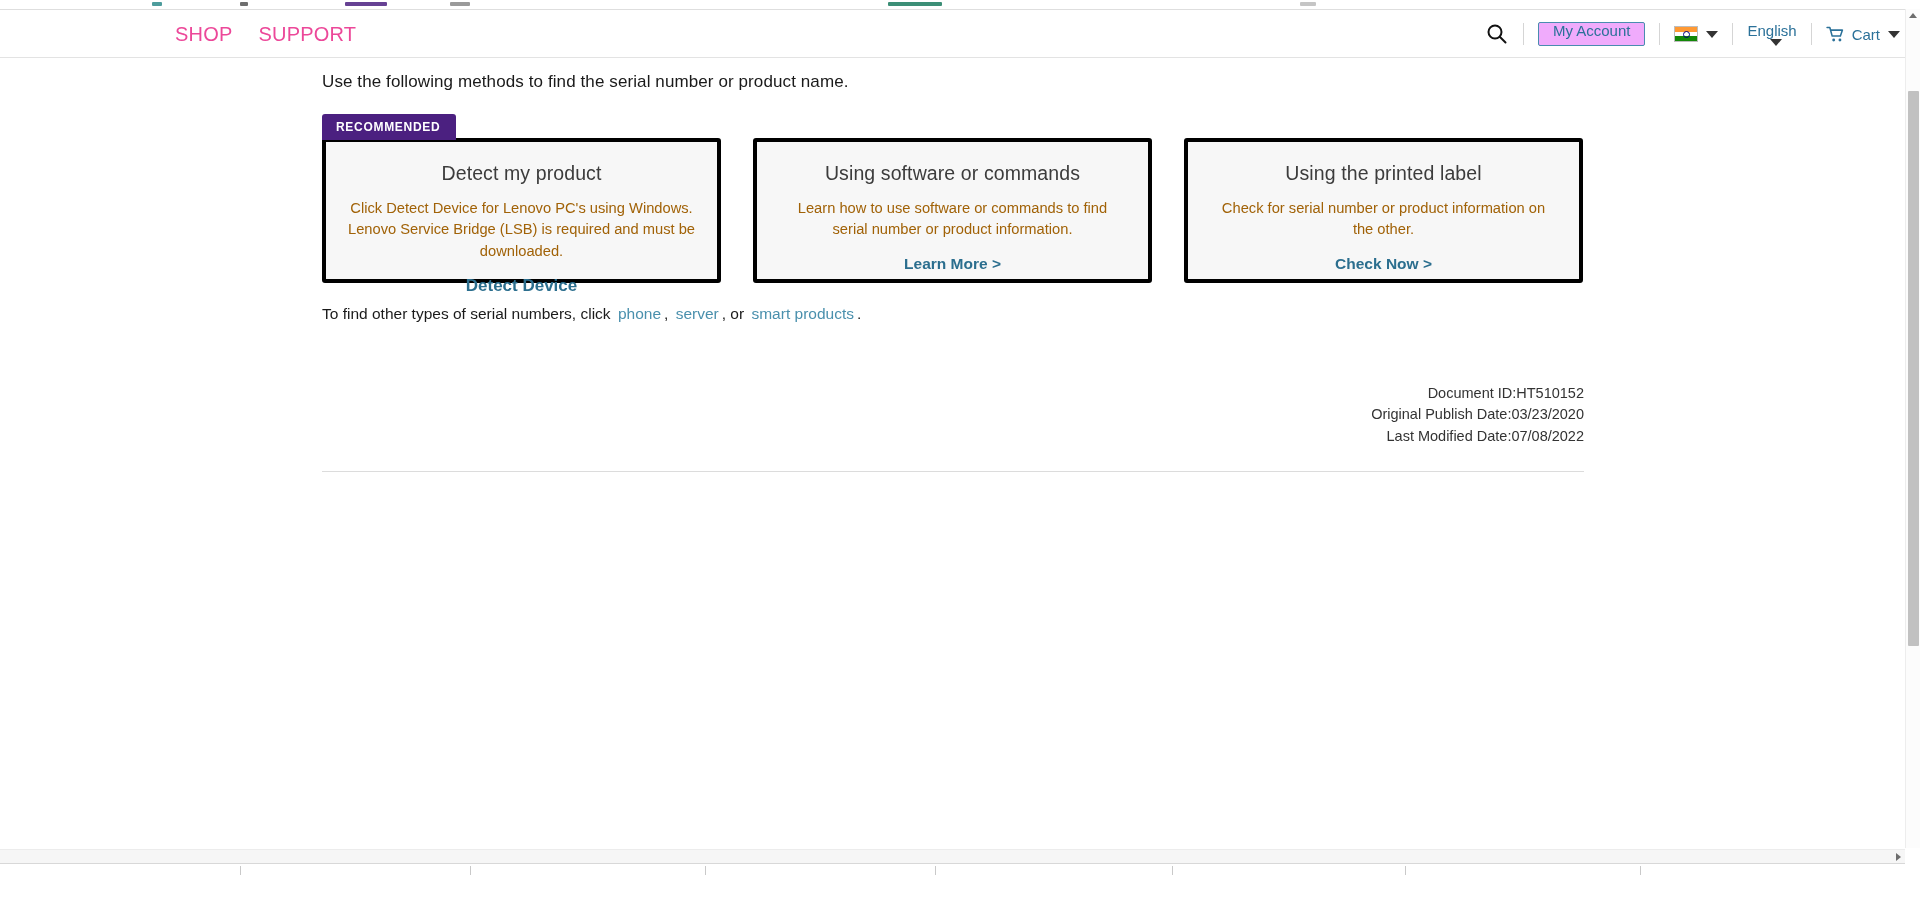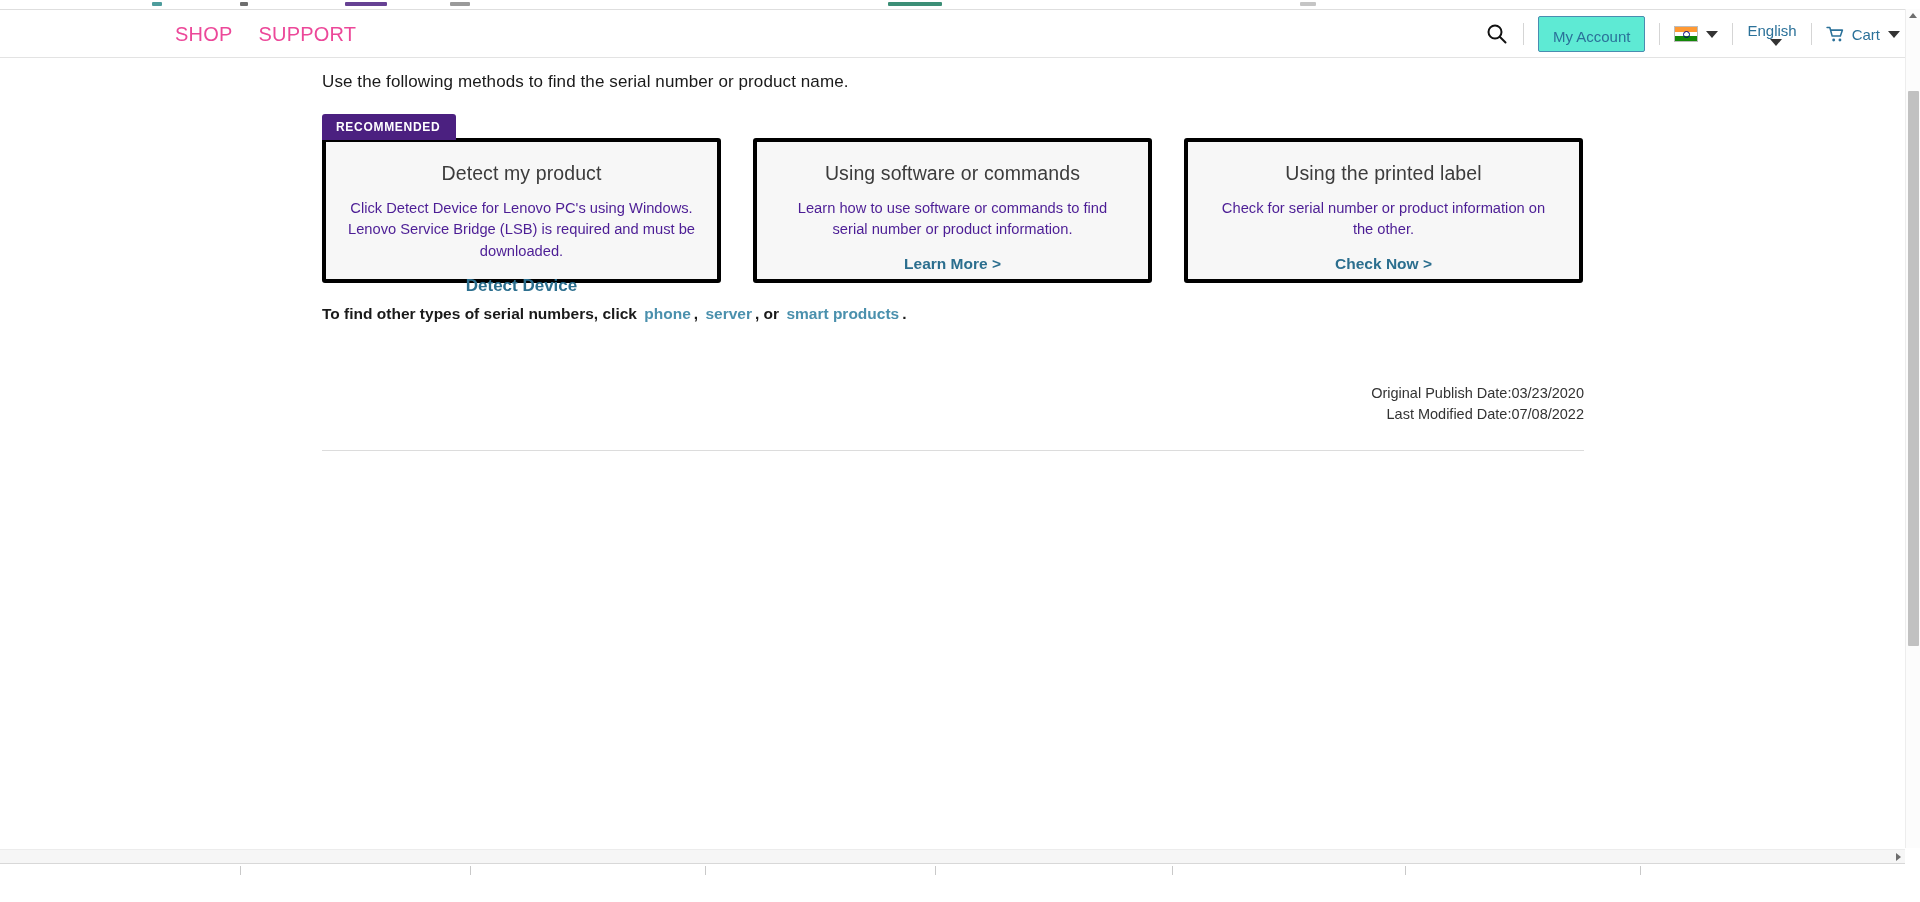"My Account" .my-account { background: #5eead4 -> #f0abfc; padding: 12px 14px 7px -> 0 14px 7px }
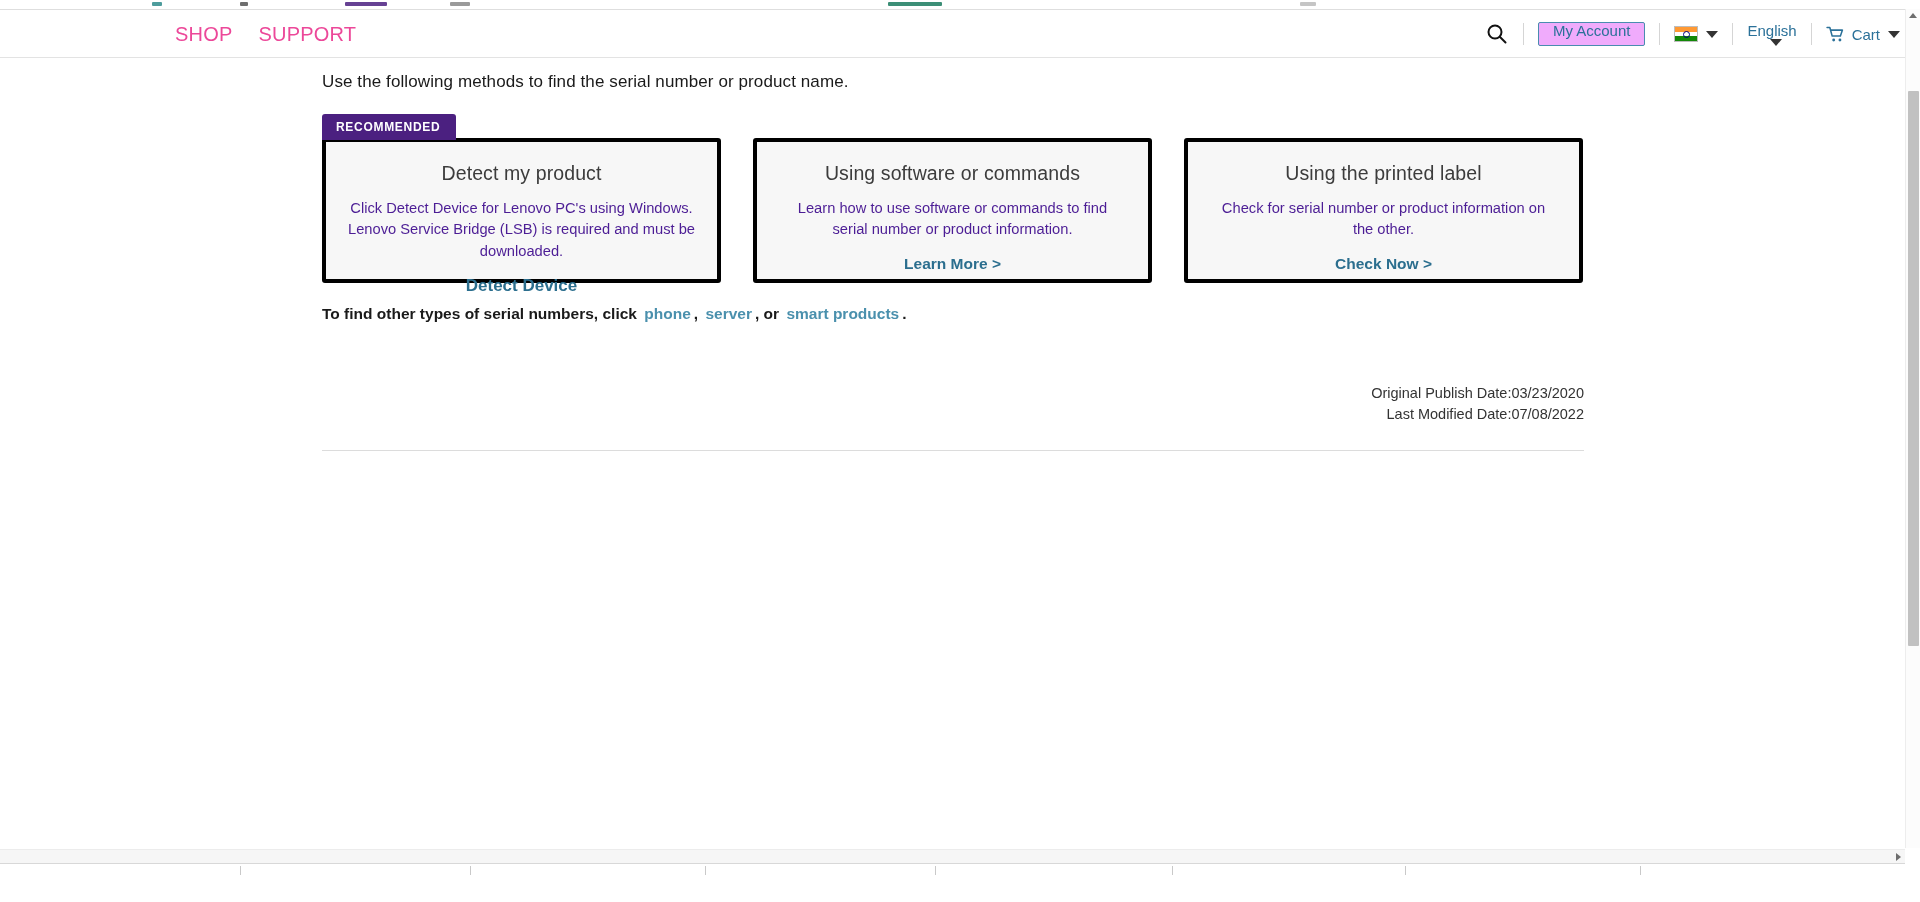"Click Detect Device for Lenovo" .card p { color: #4c1d95 -> #a16207 }
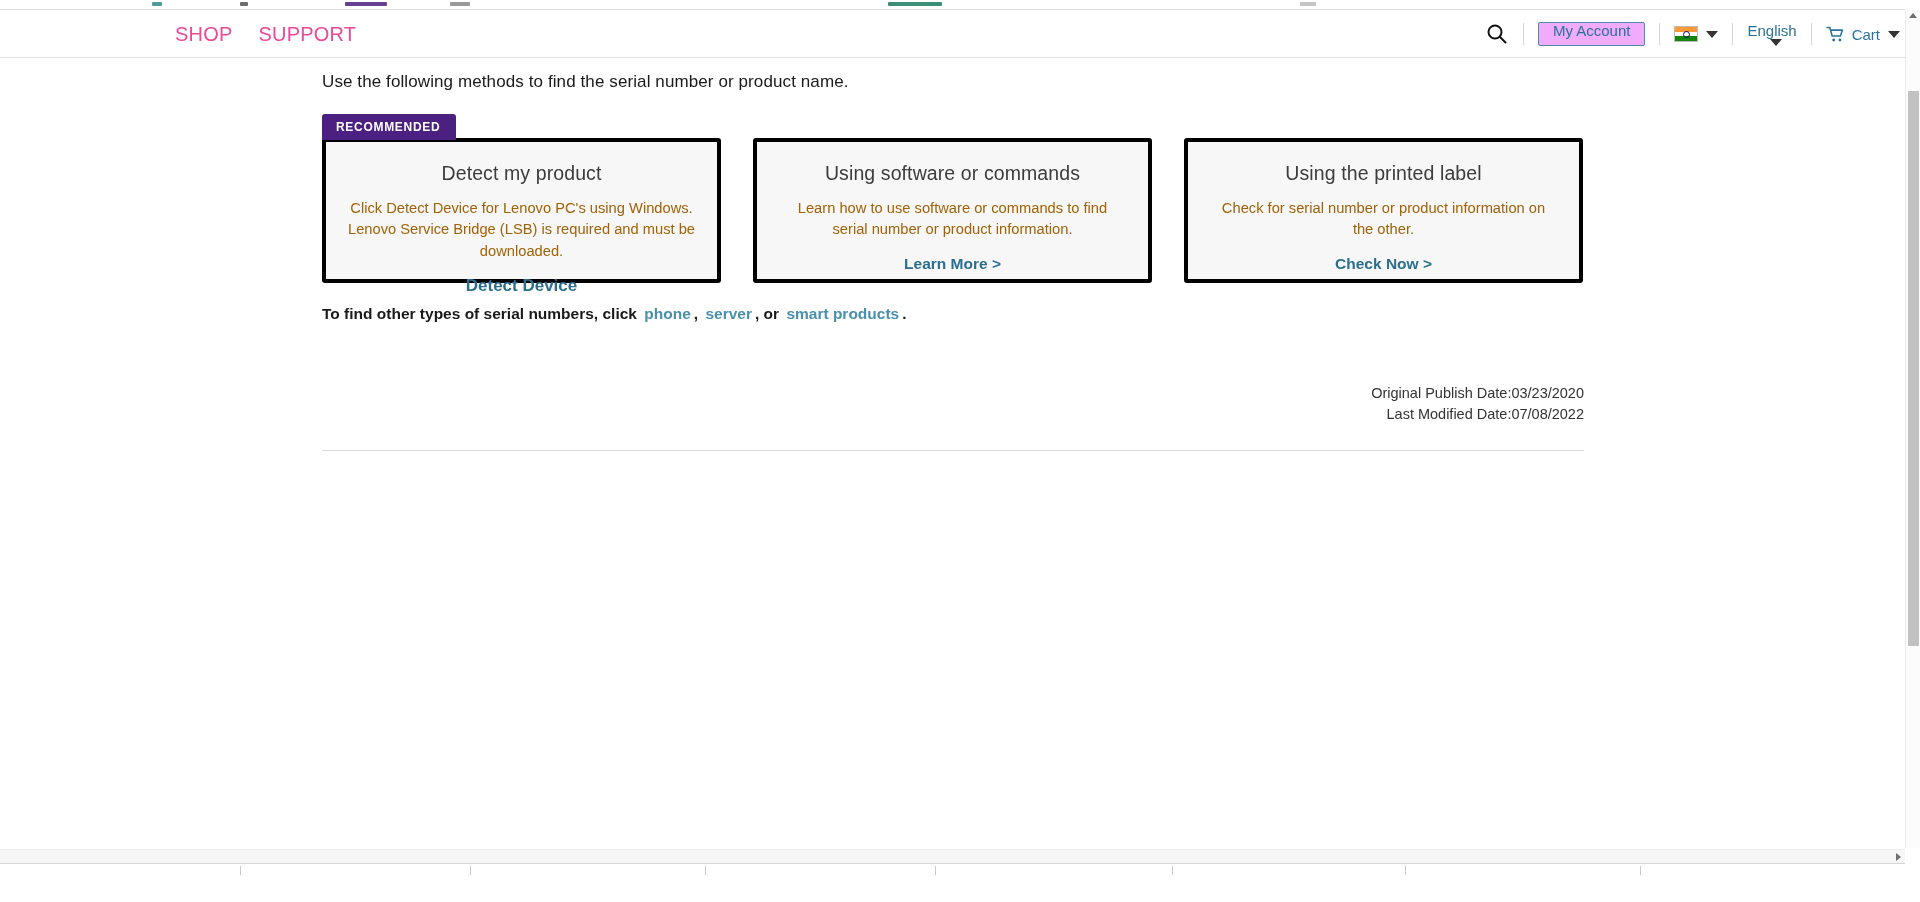"To find other types of" .other-line { font-weight: bold -> none }
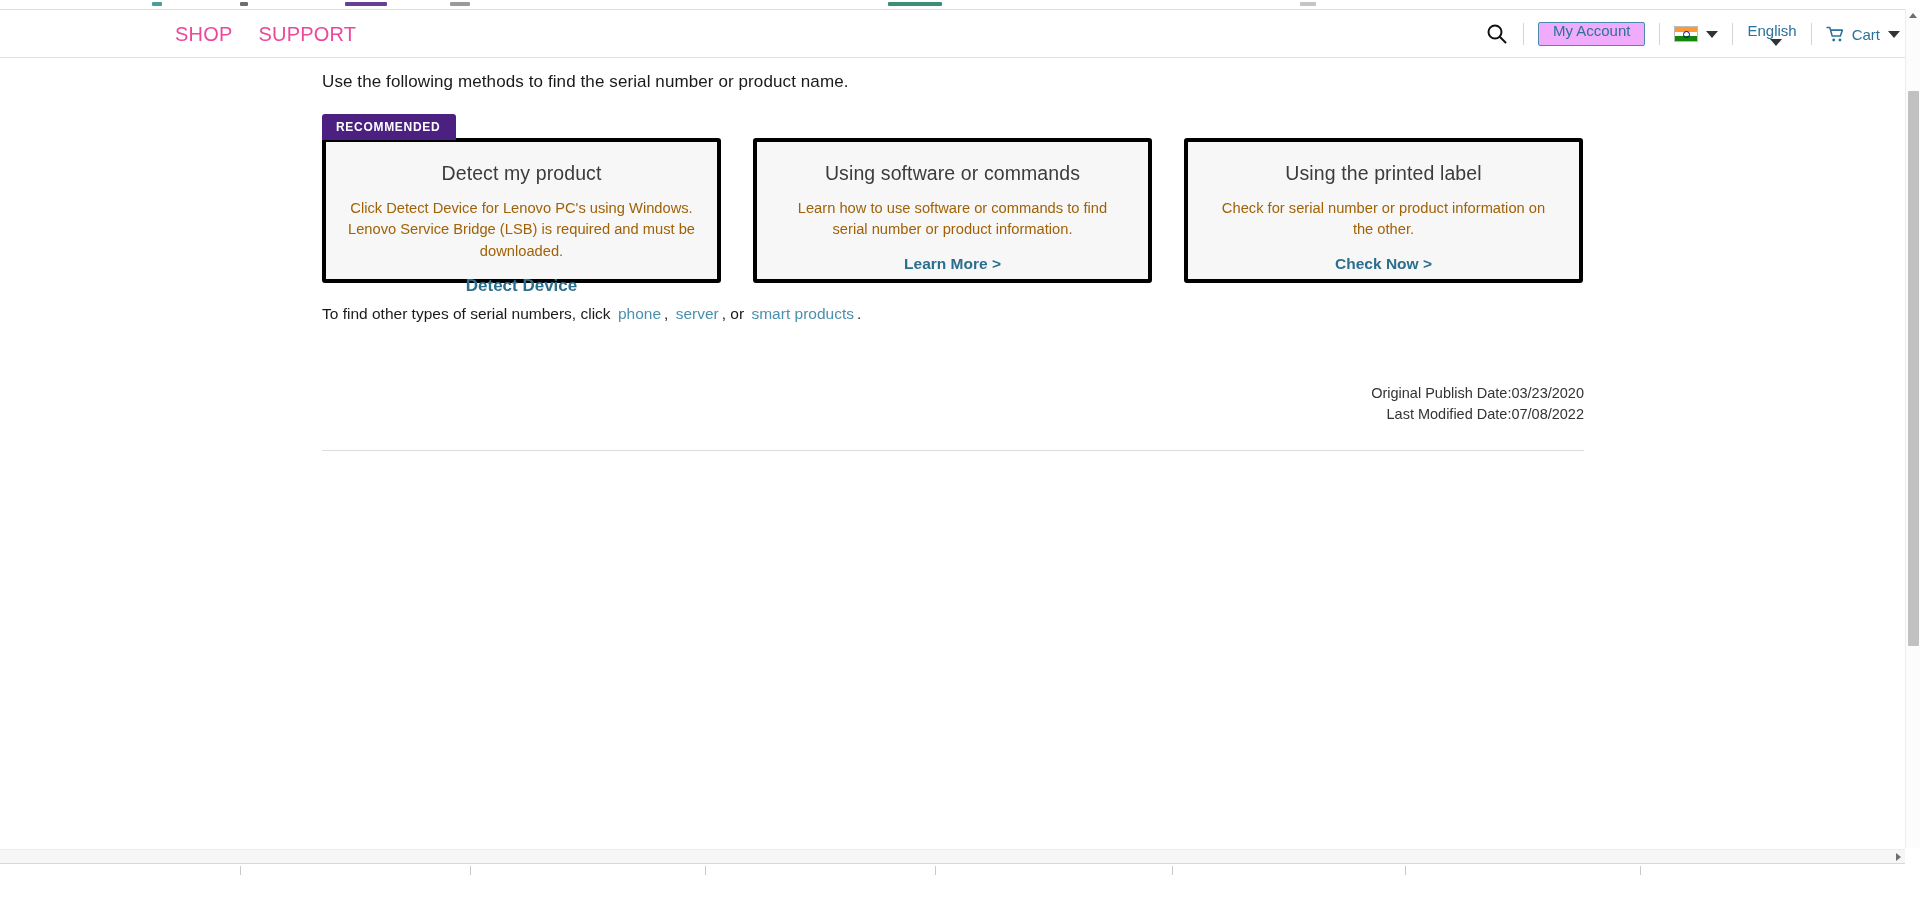"Document ID:HT510152" div { html: none -> <div>Document ID:HT510152</div> }
